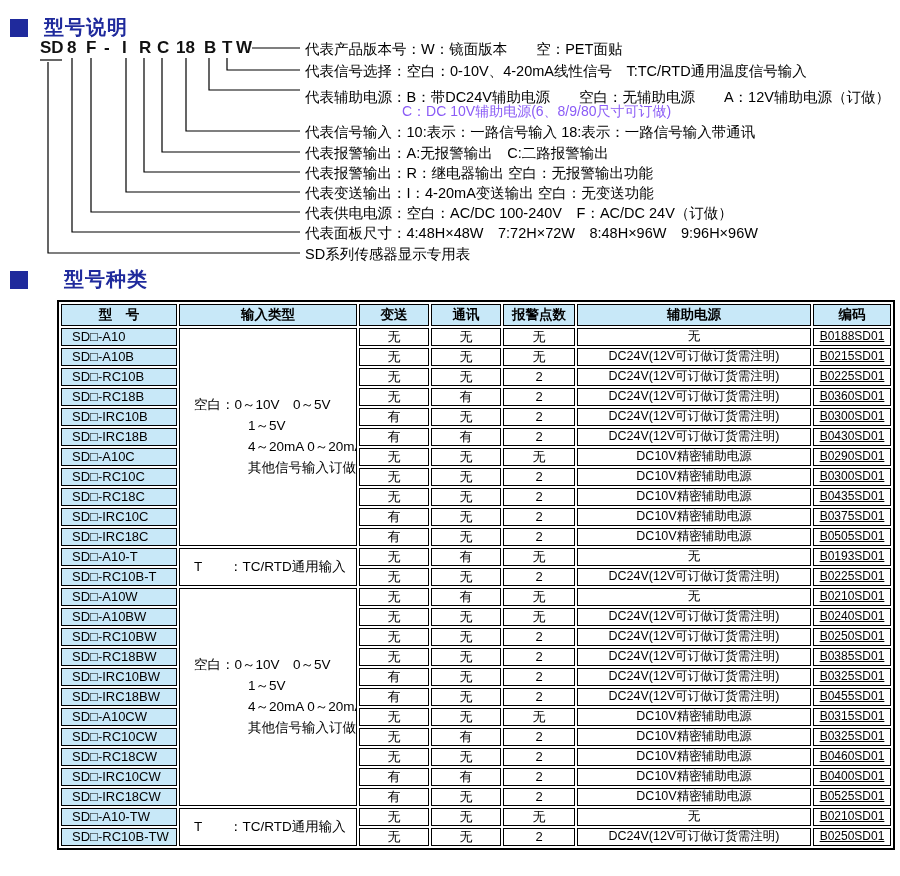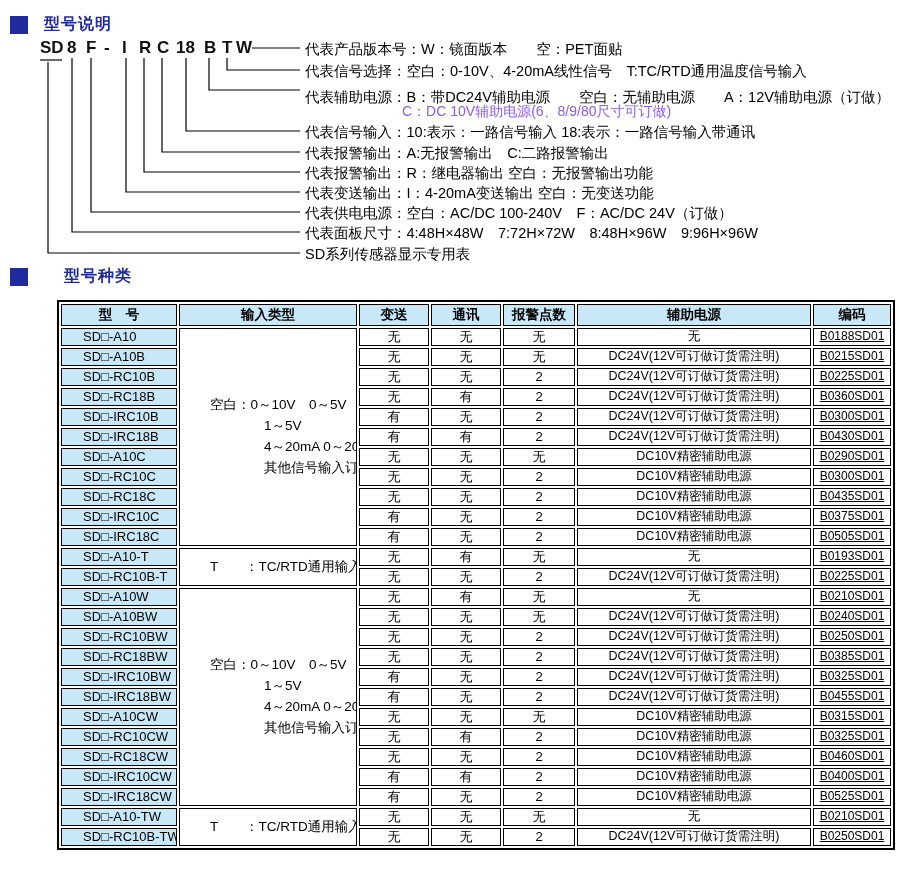"型号说明" .sec-title { font-size: 16px -> 20px }
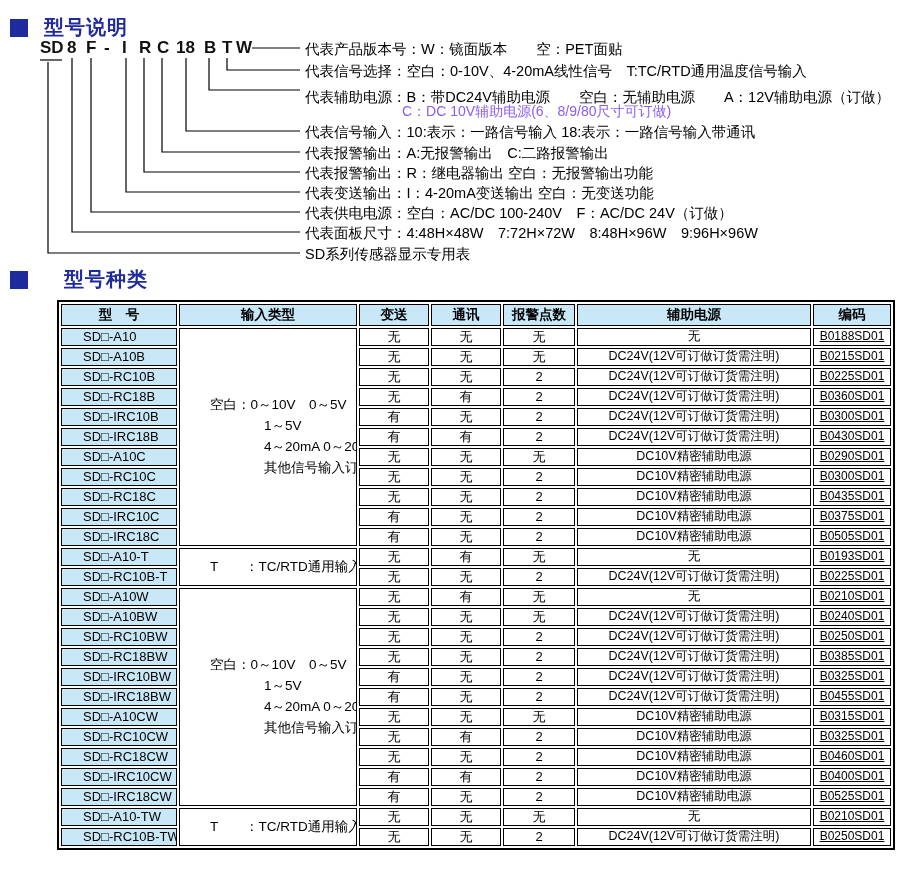"SD□-A10" td.model { padding-left: 21px -> 10px }
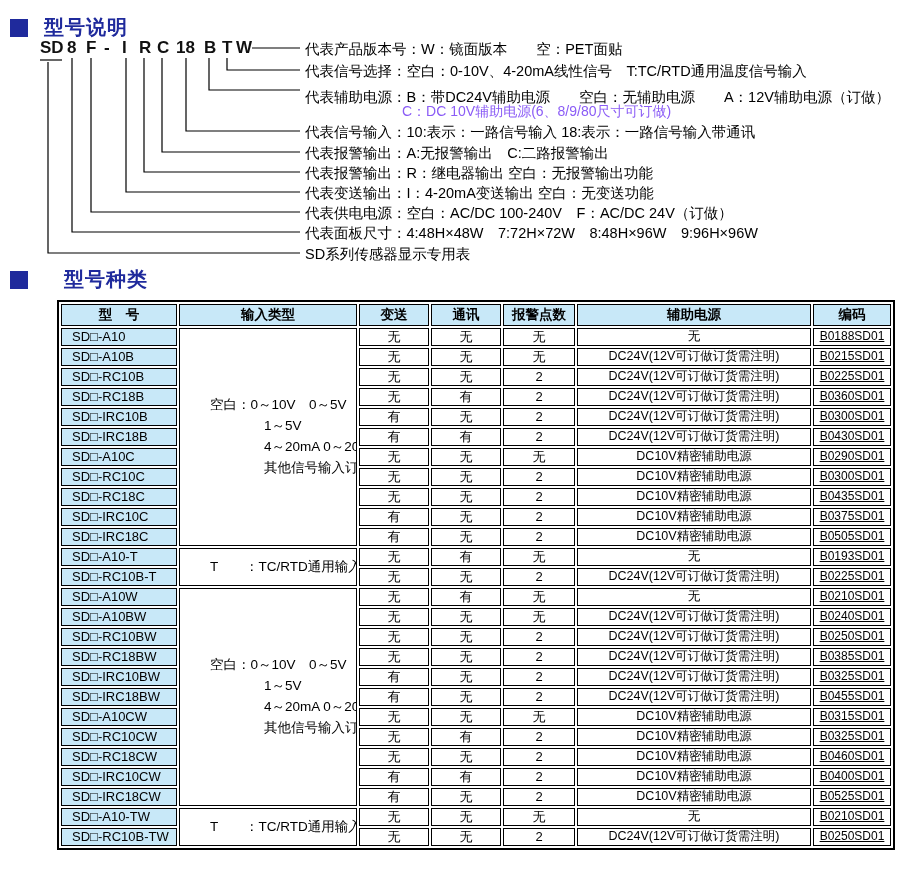"空白：0～10V 0～5V" td.input-cell { padding-left: 30px -> 14px }
